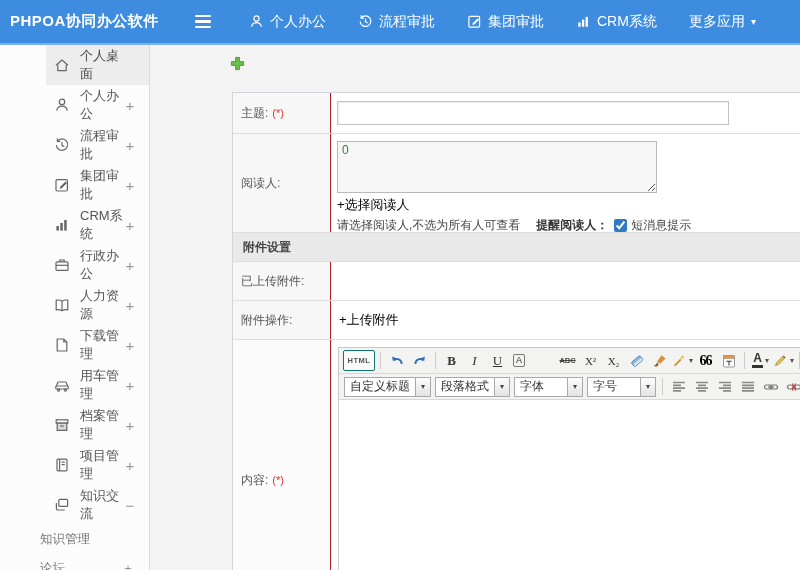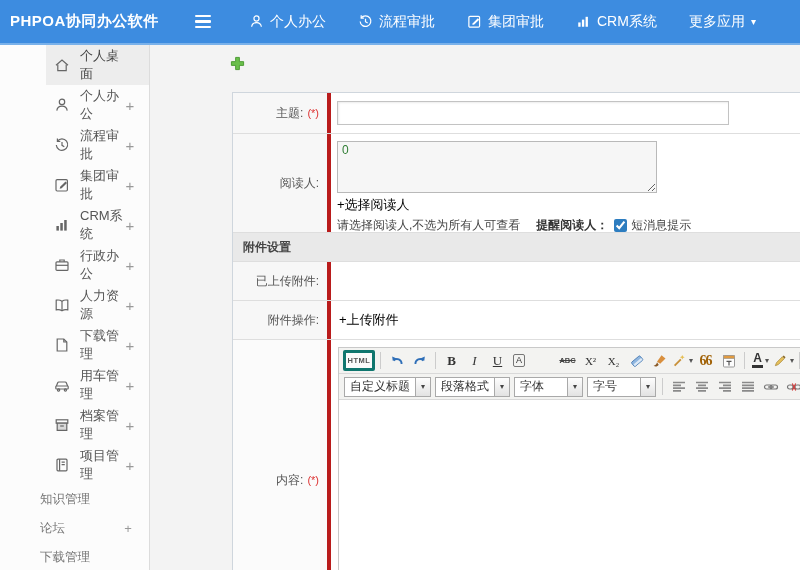"主题:" .fcell-label { border-right: 4px solid #b91c1c -> 1px solid #b91c1c; justify-content: flex-end -> none }
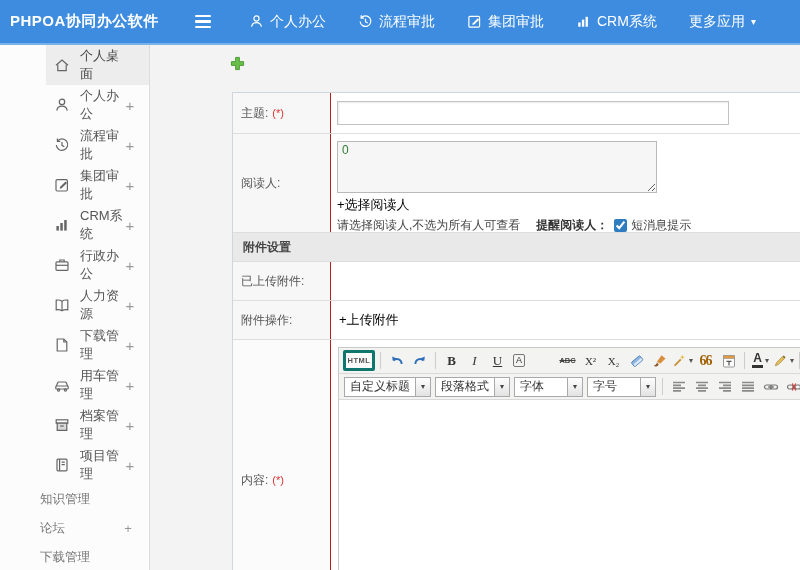"HTML" .html-btn { border: 3px solid #0f766e -> 1px solid #0f766e }
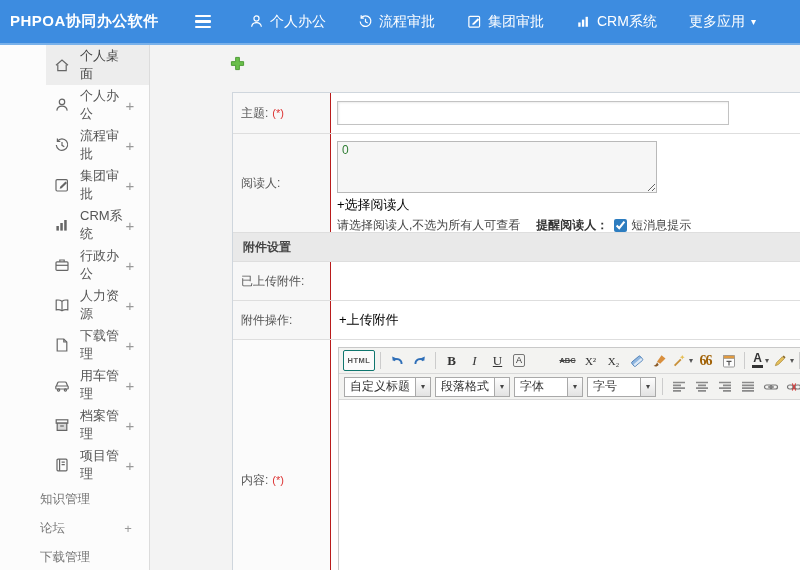"66" .b-quote { color: #a16207 -> #000000 }
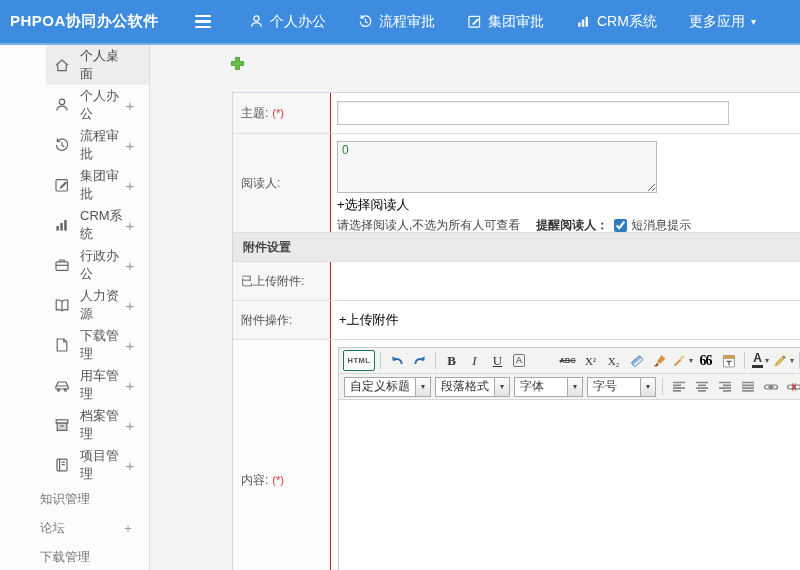"知识交流" div.side-item { html: none -> <div> <span> <svg> <rect></rect> <path></path> </svg> </span> <span>知识交流</span> <span>−</span> </div> }
